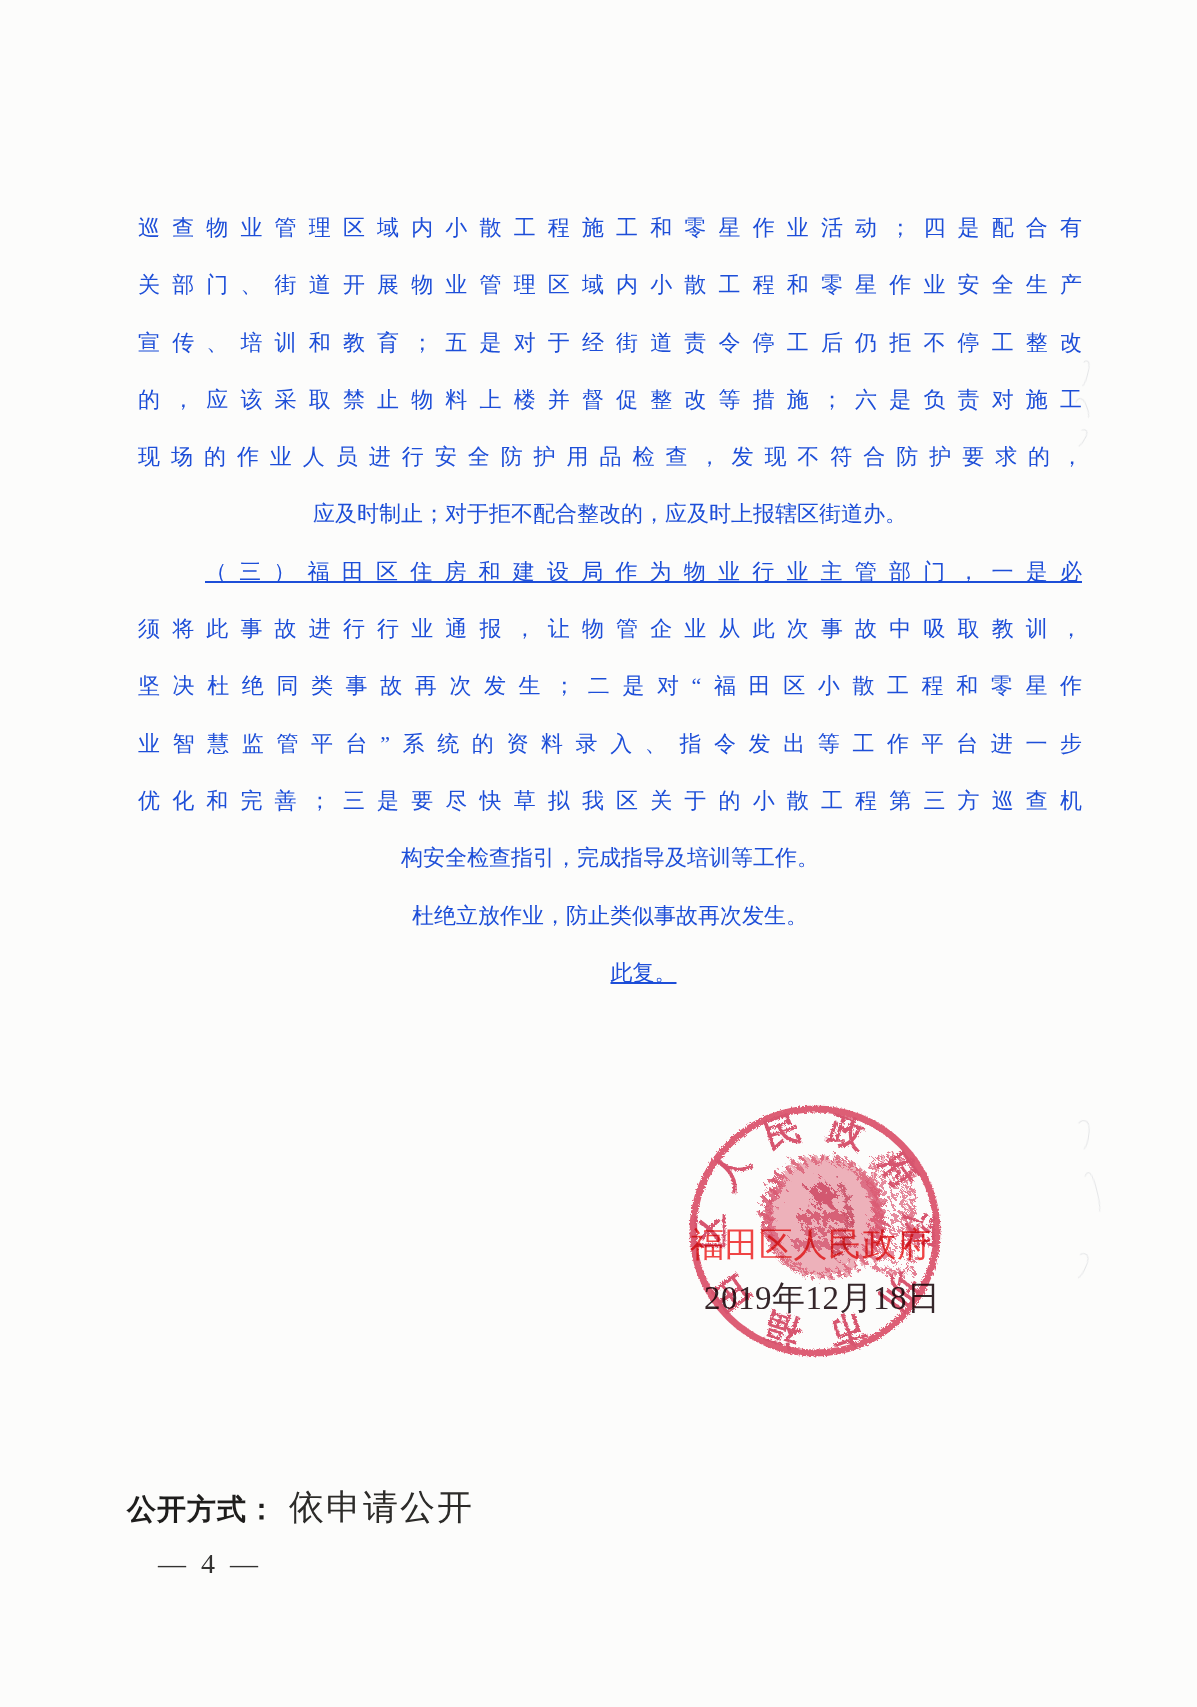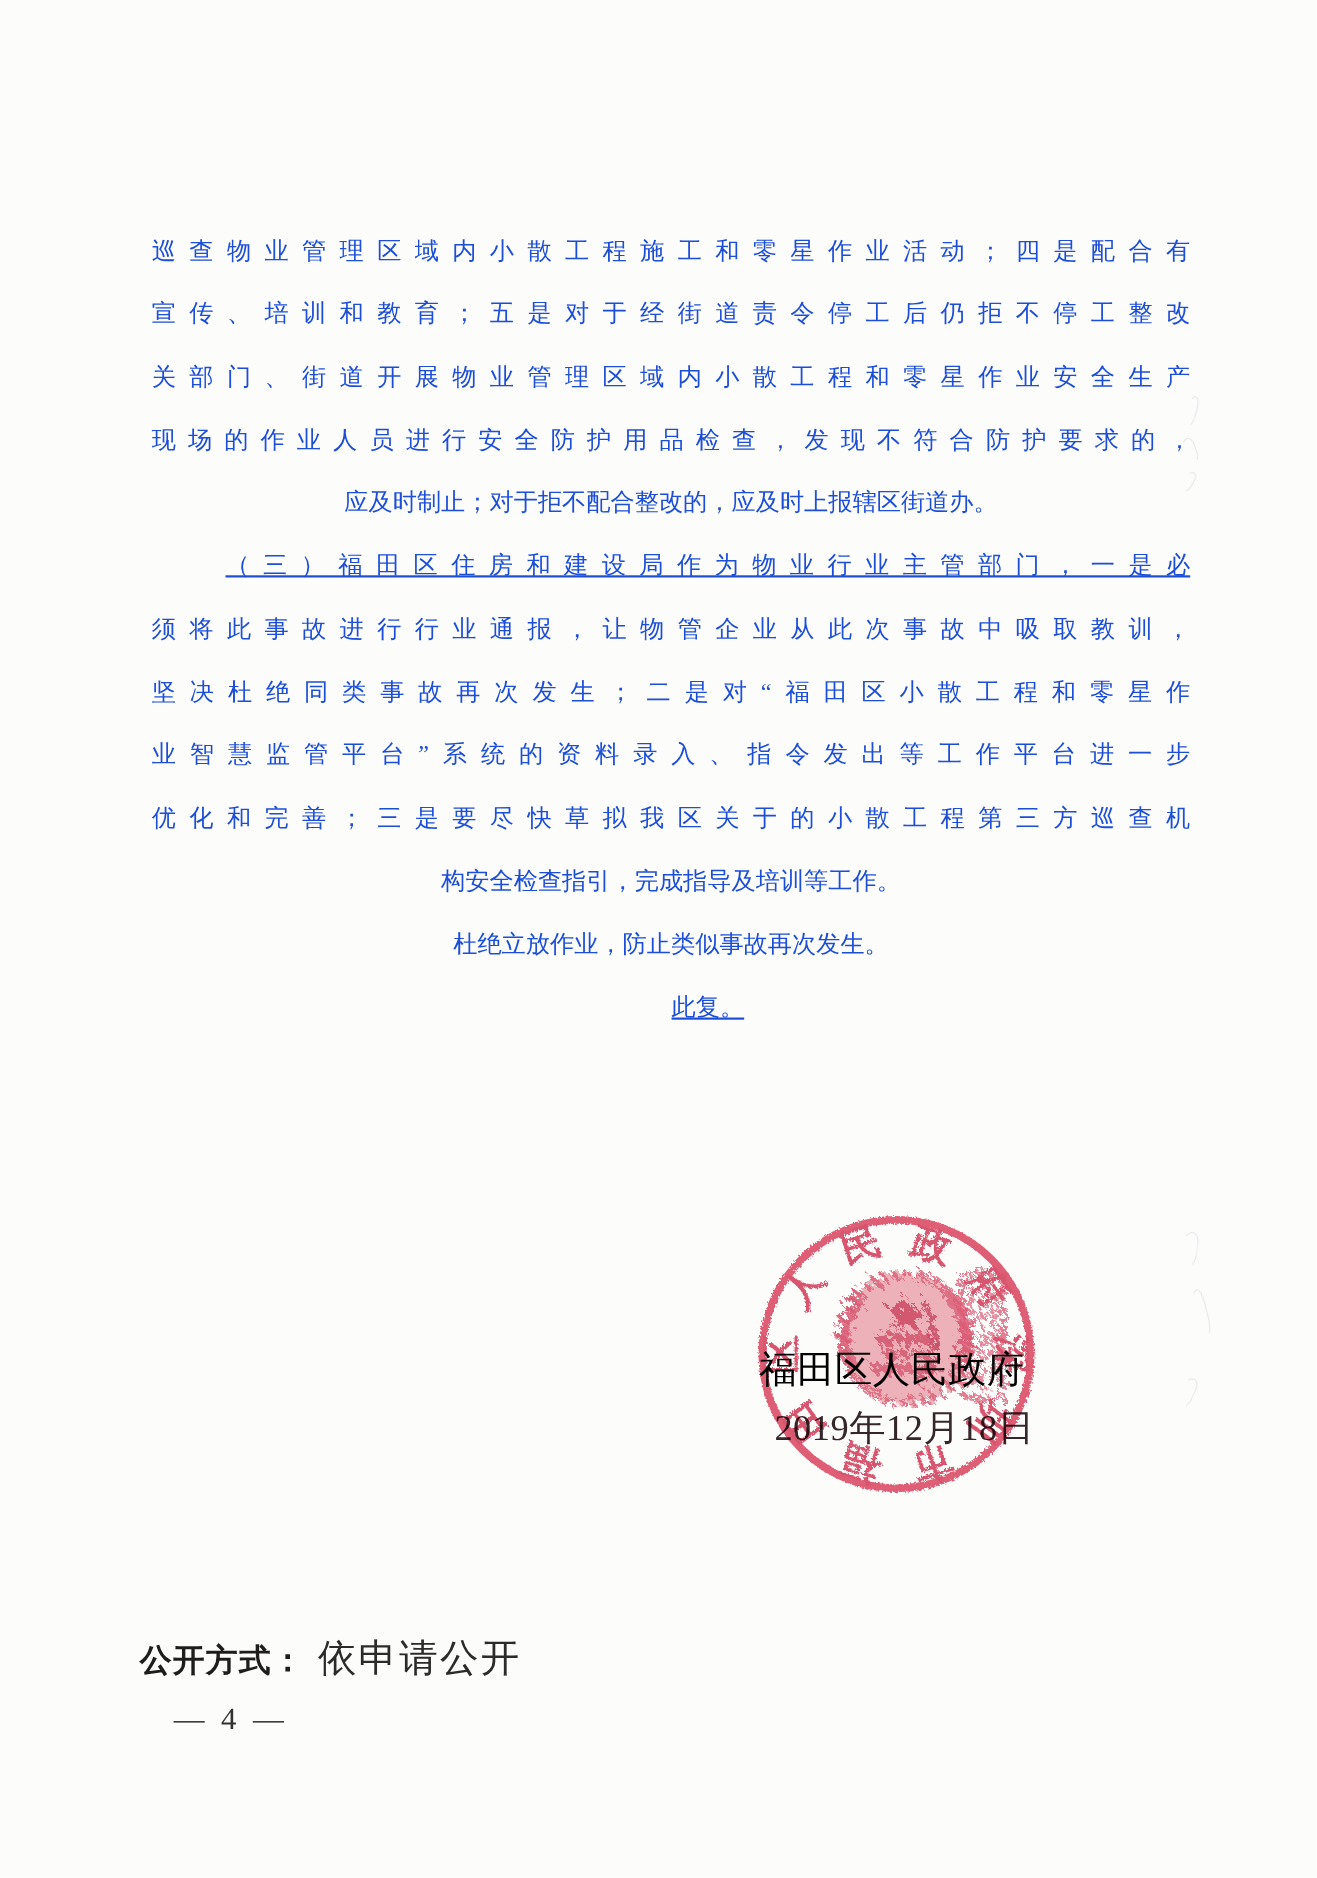"宣传、培训和教育；五是对于经街道责令停工后仍拒不停工整改" div.line { order: before "关部门、街道开展物业管理区域内小散工程和零星作业安全生产" -> after "关部门、街道开展物业管理区域内小散工程和零星作业安全生产" }
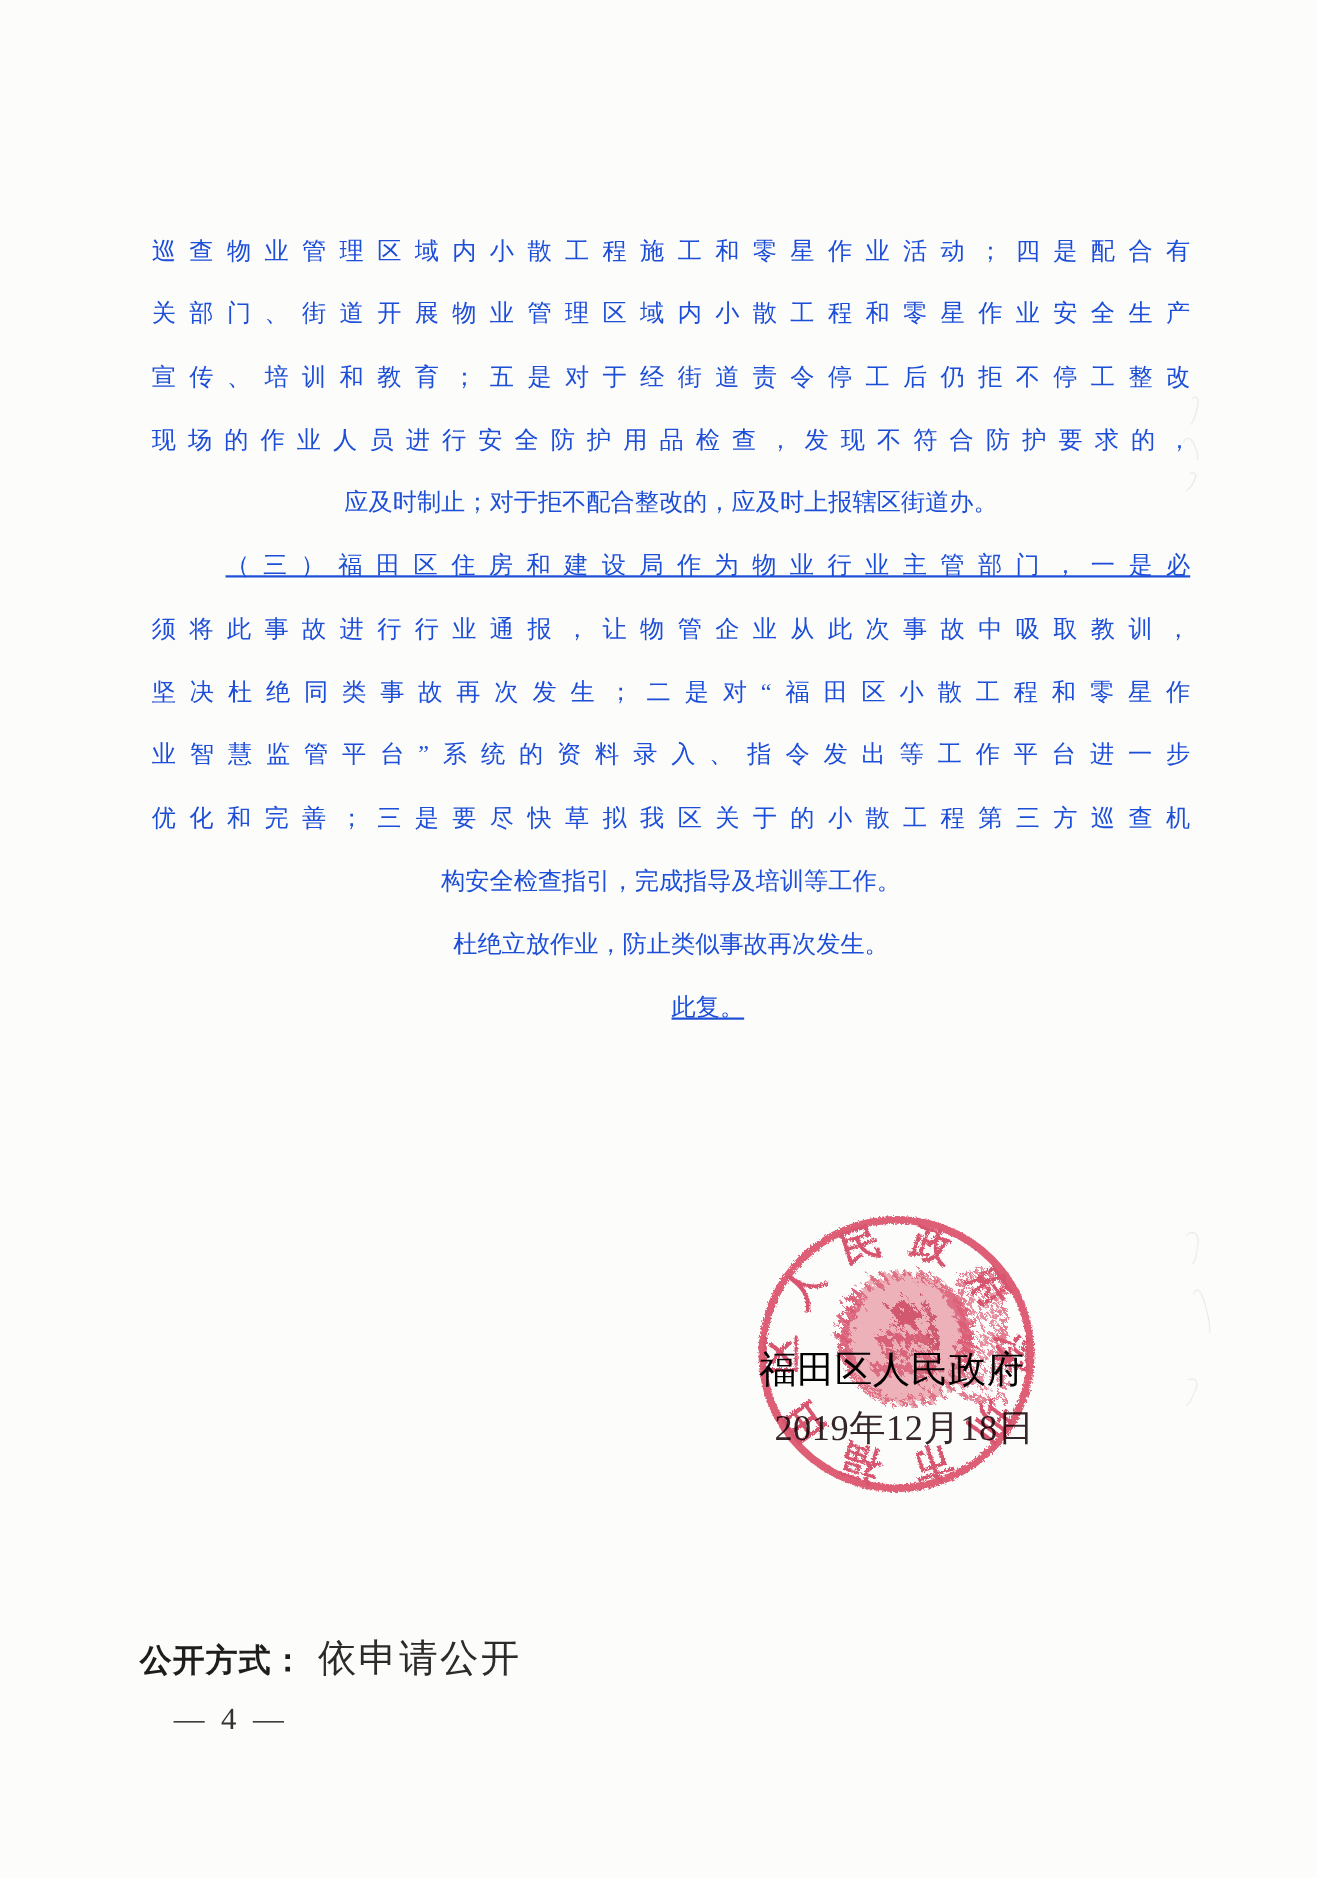"的，应该采取禁止物料上楼并督促整改等措施；六是负责对施工" div.line { html: none -> <div>的，应该采取禁止物料上楼并督促整改等措施；六是负责对施工</div> }
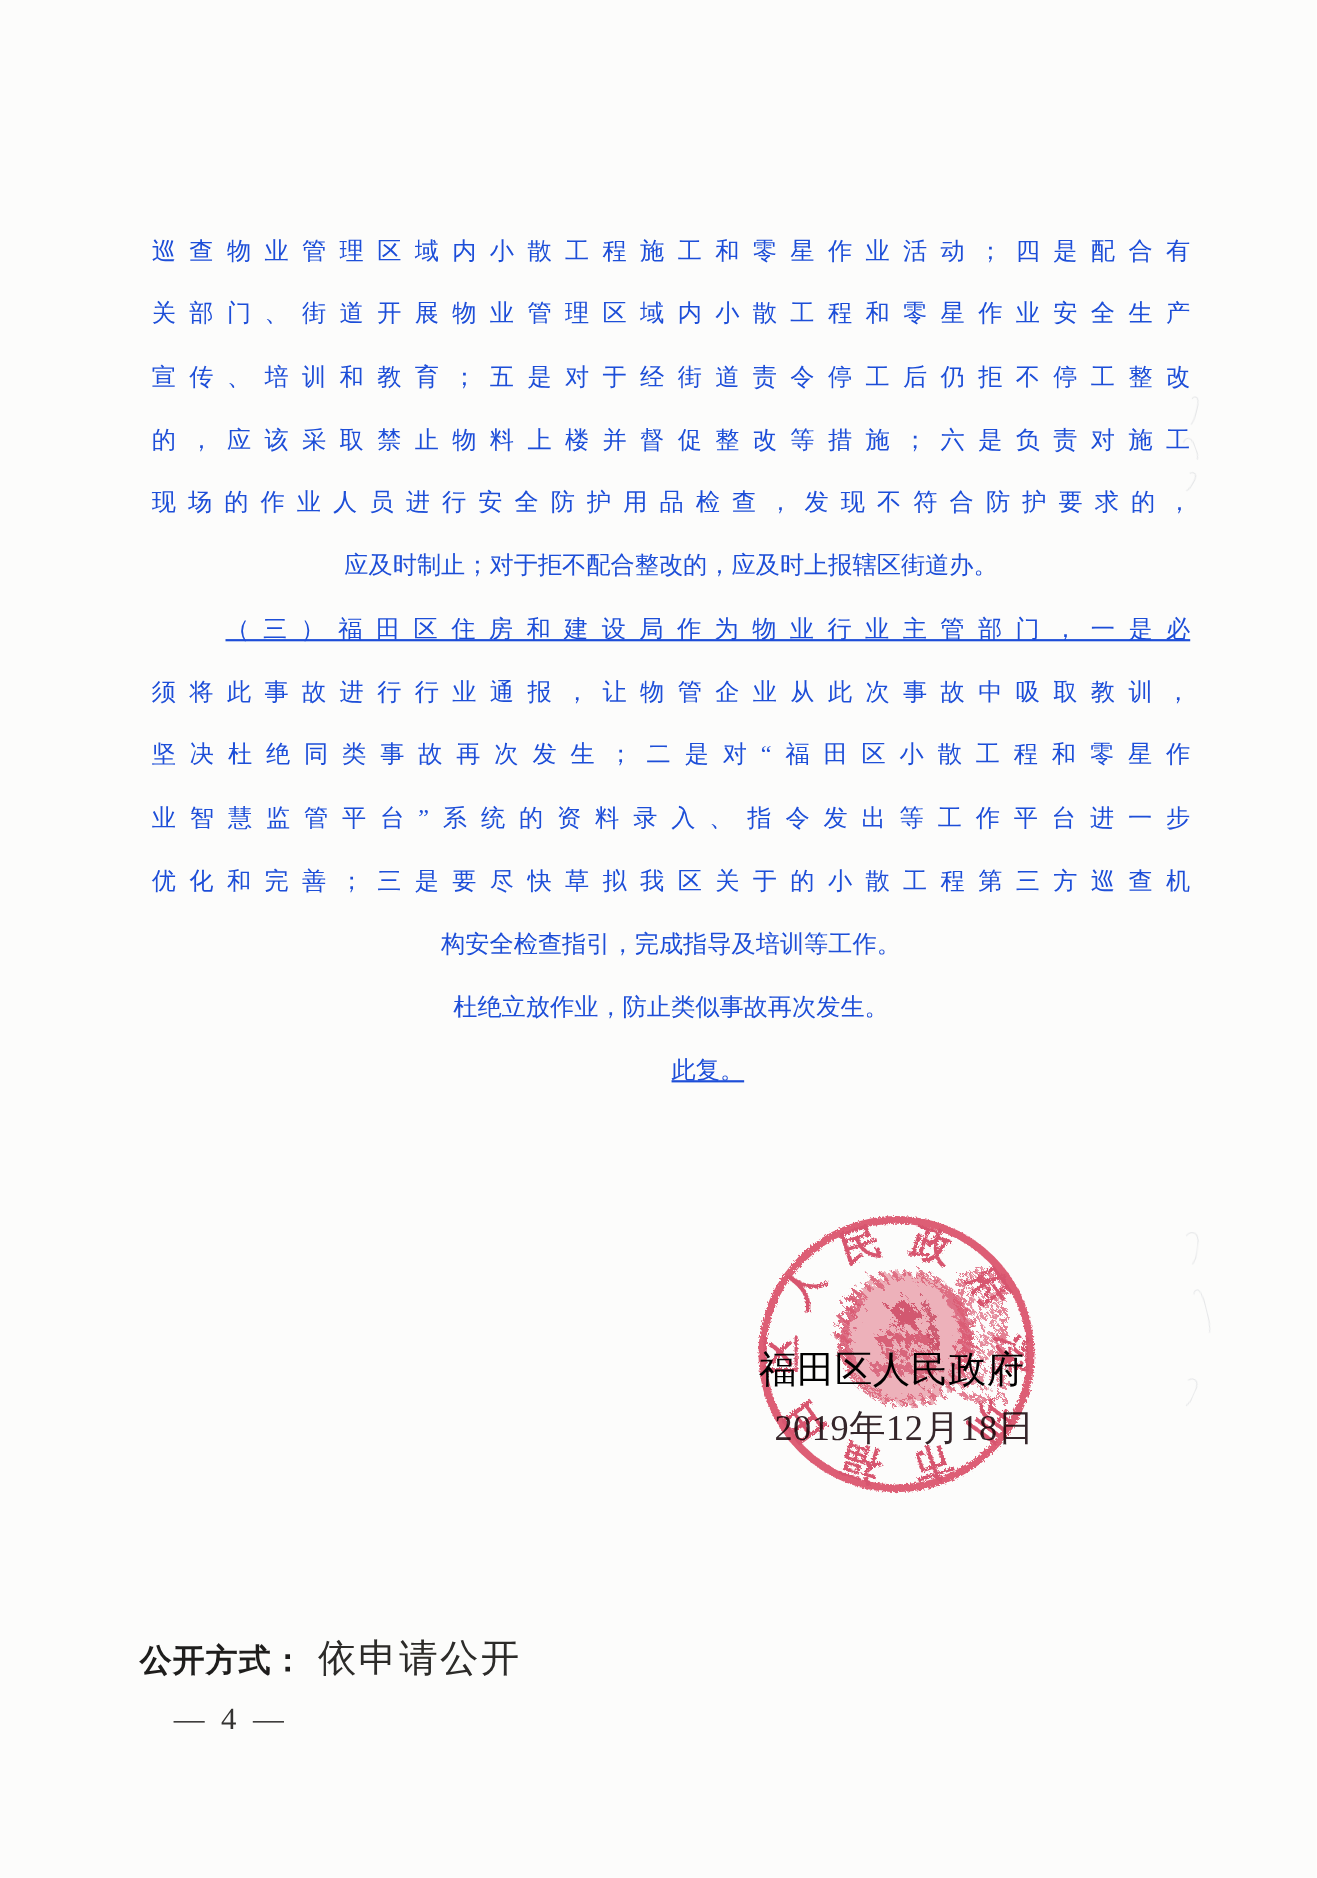"福田区人民政府" .sig-name { color: #000000 -> #ef4444 }
